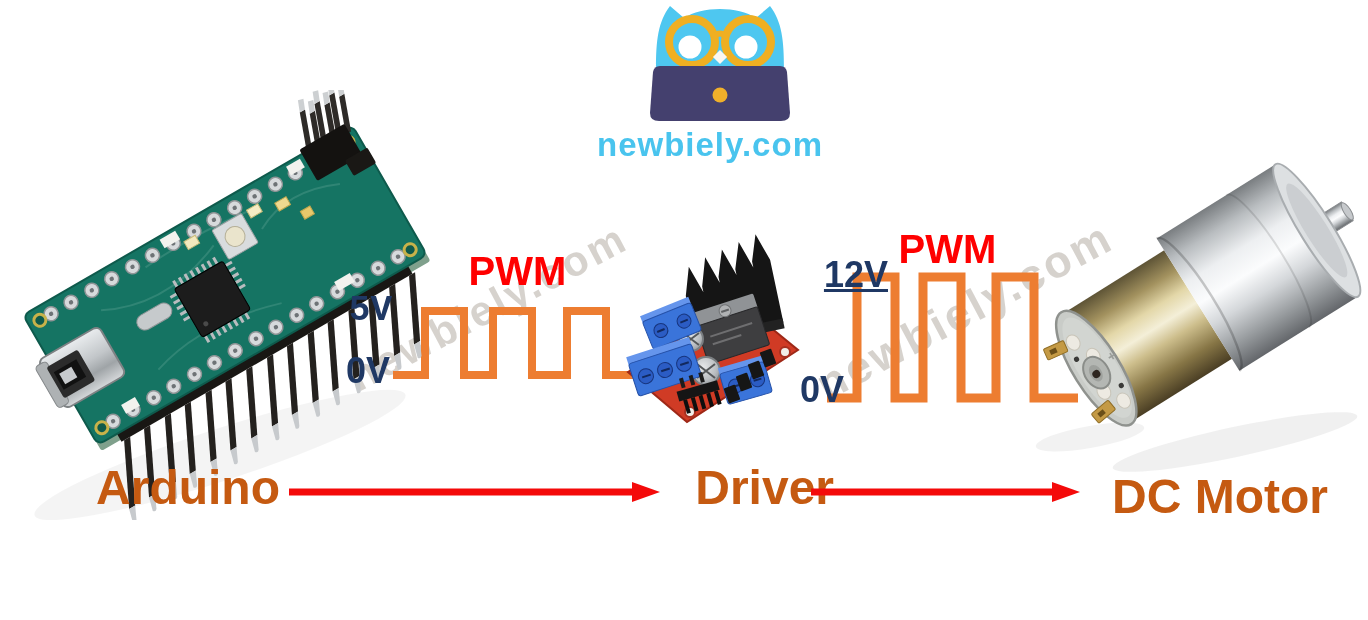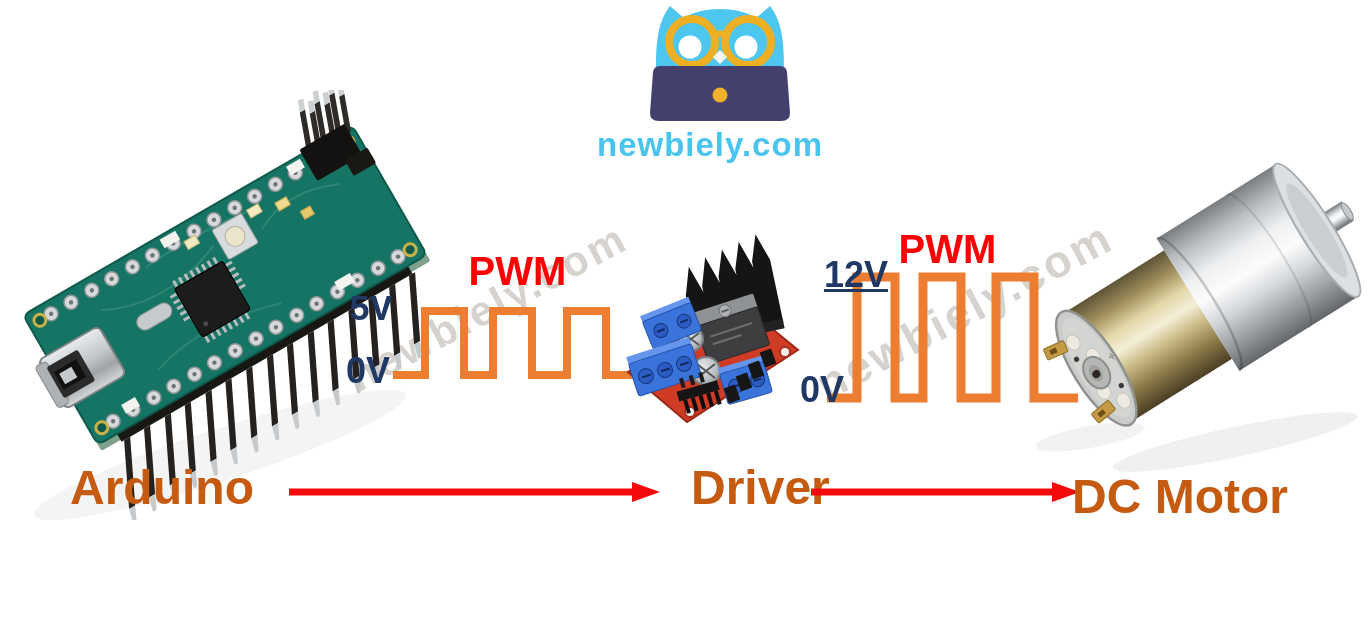"Arduino" .flow-label { text-align: left -> right }
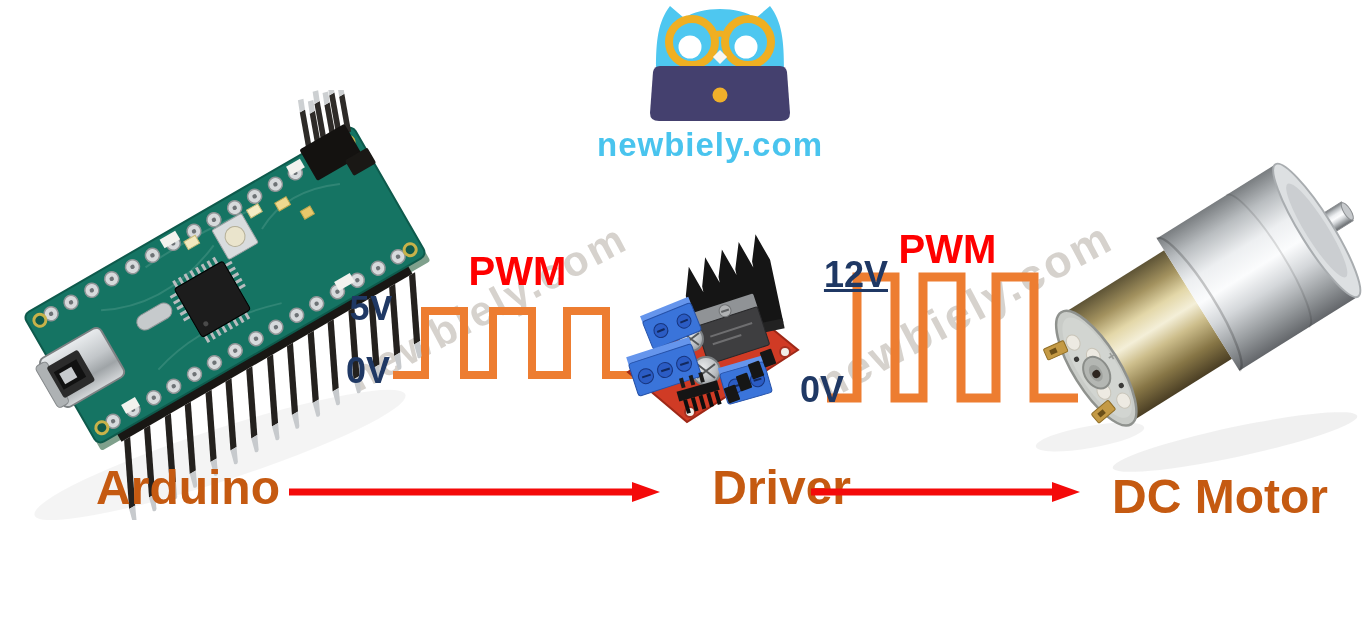"Driver" #flow-driver { left: 691px -> 674px }
